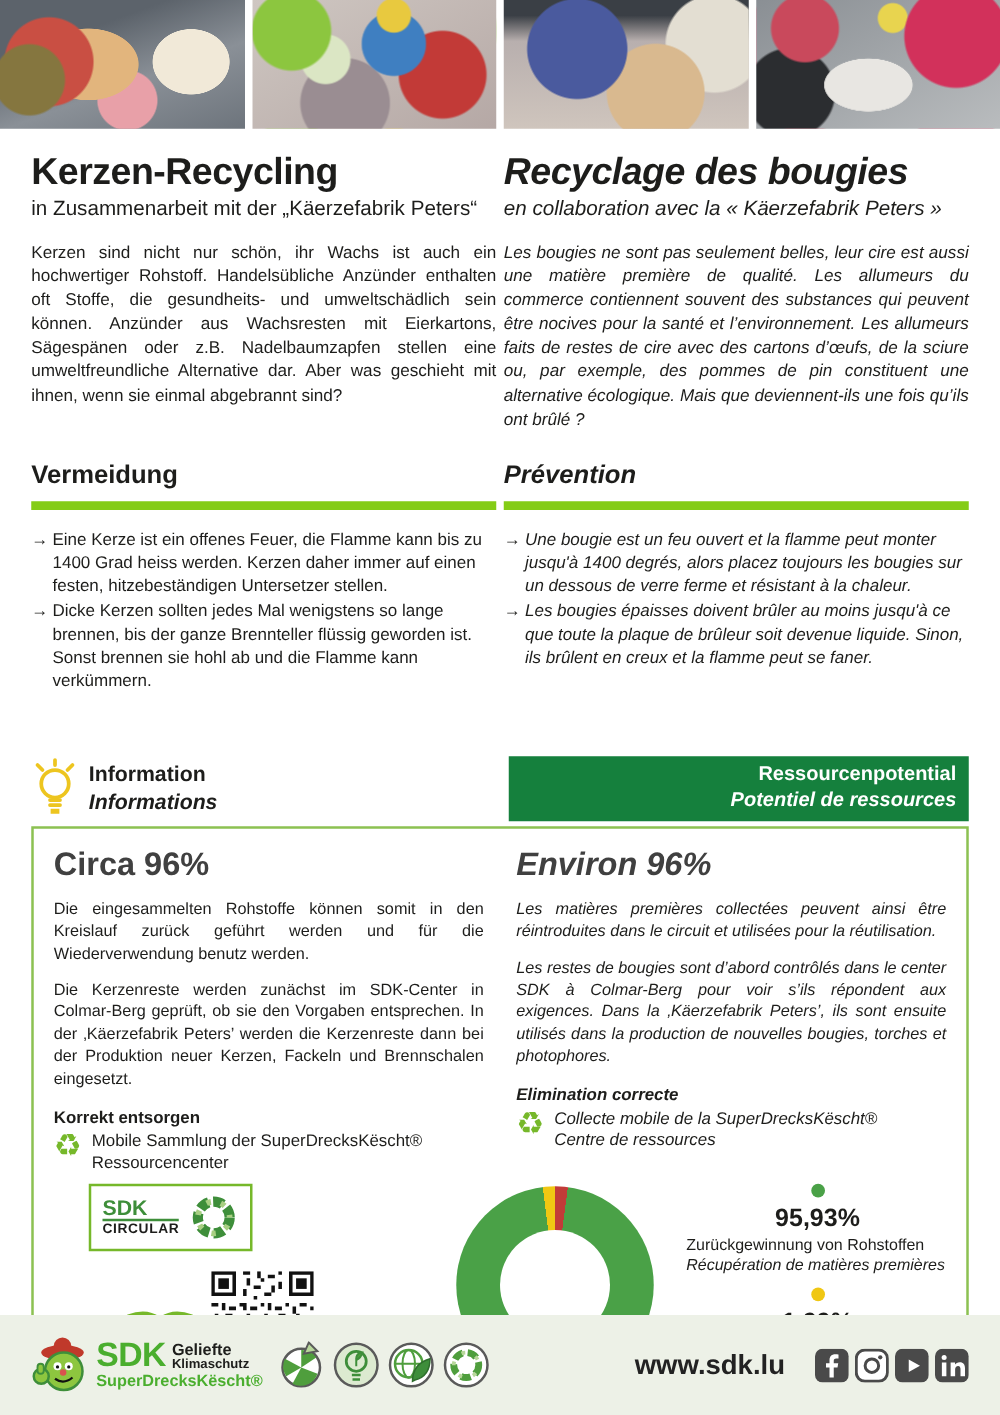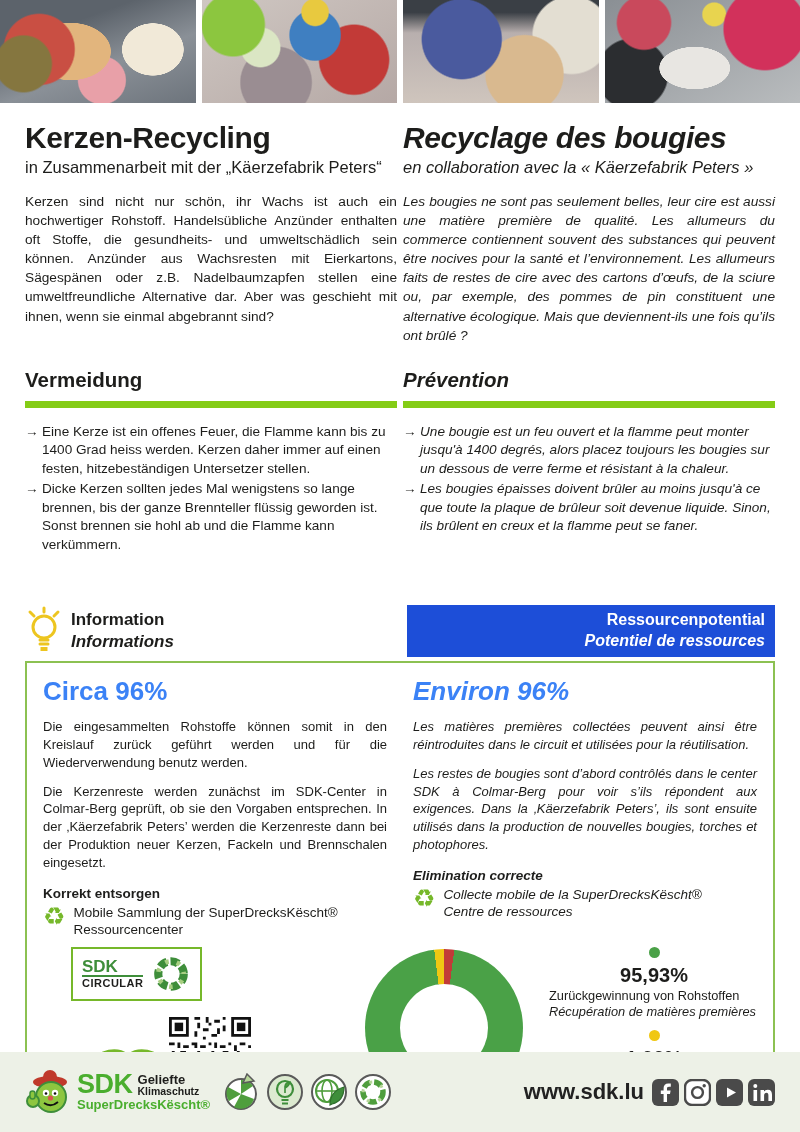"Ressourcenpotential" .banner { background: #1d4ed8 -> #15803d }
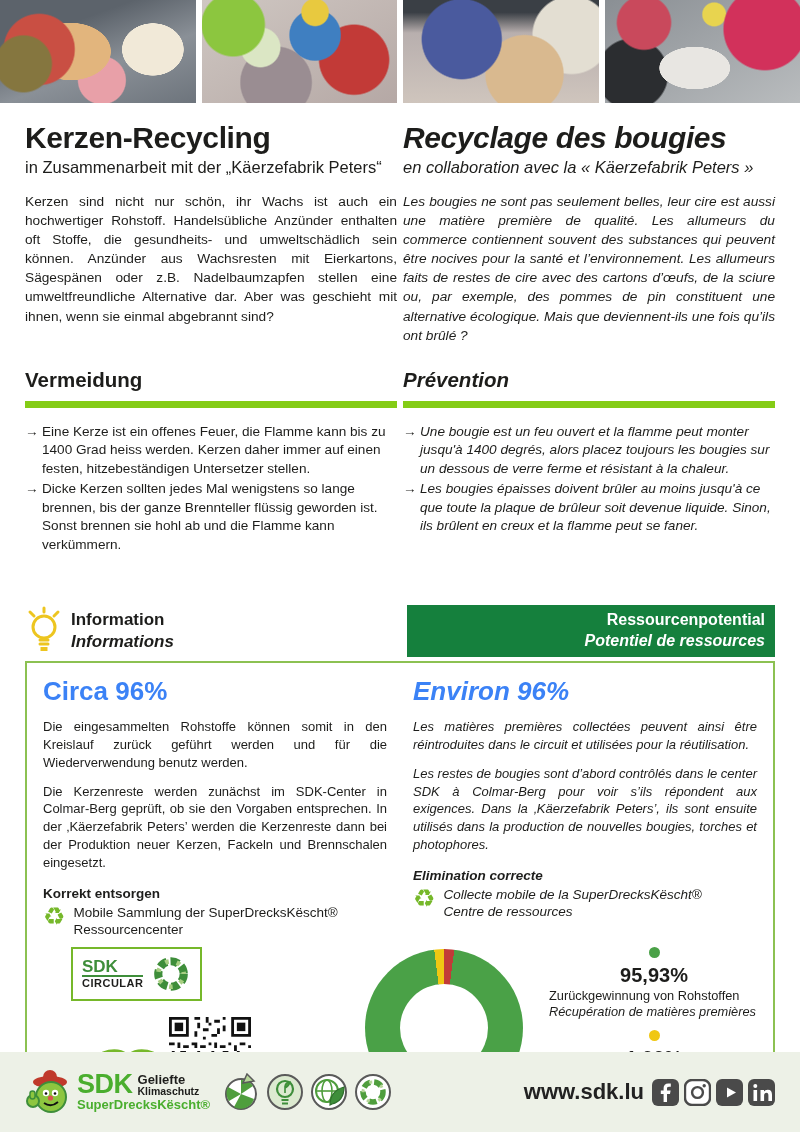"Circa 96%" .gb-head { color: #3b82f6 -> #404040 }
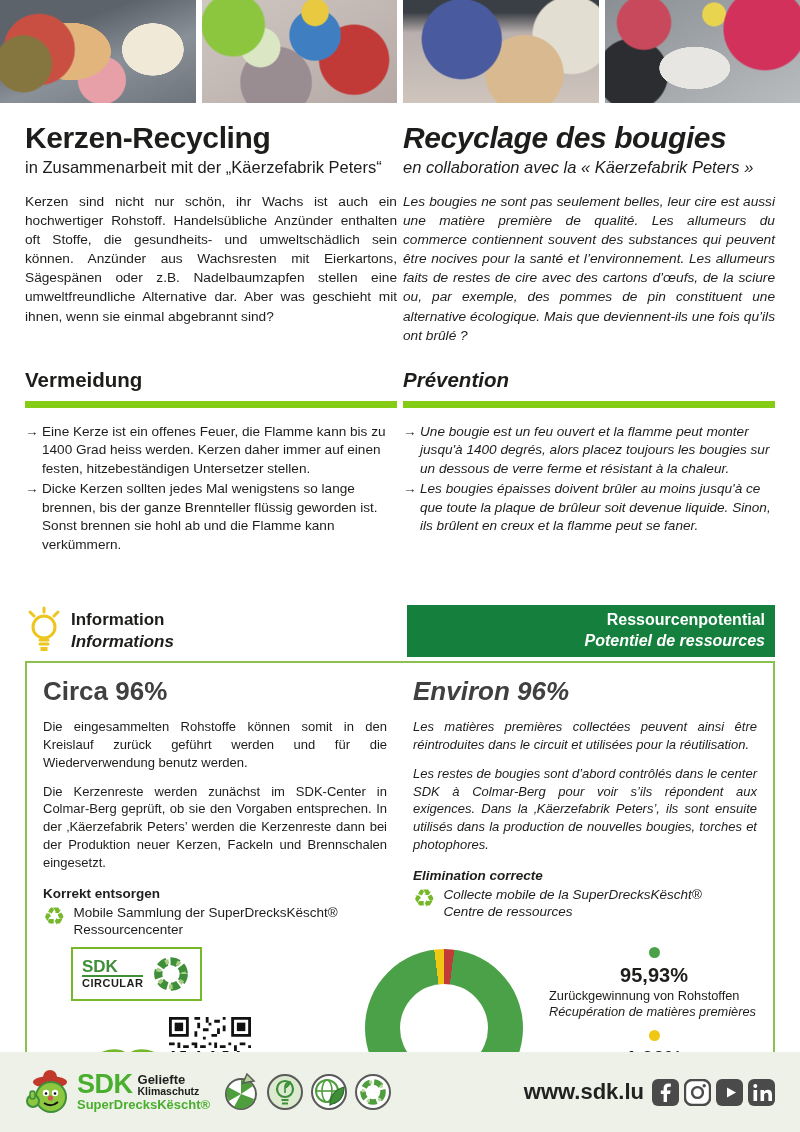"www.sdk.lu" .footer-right { gap: 8px -> 24px }
